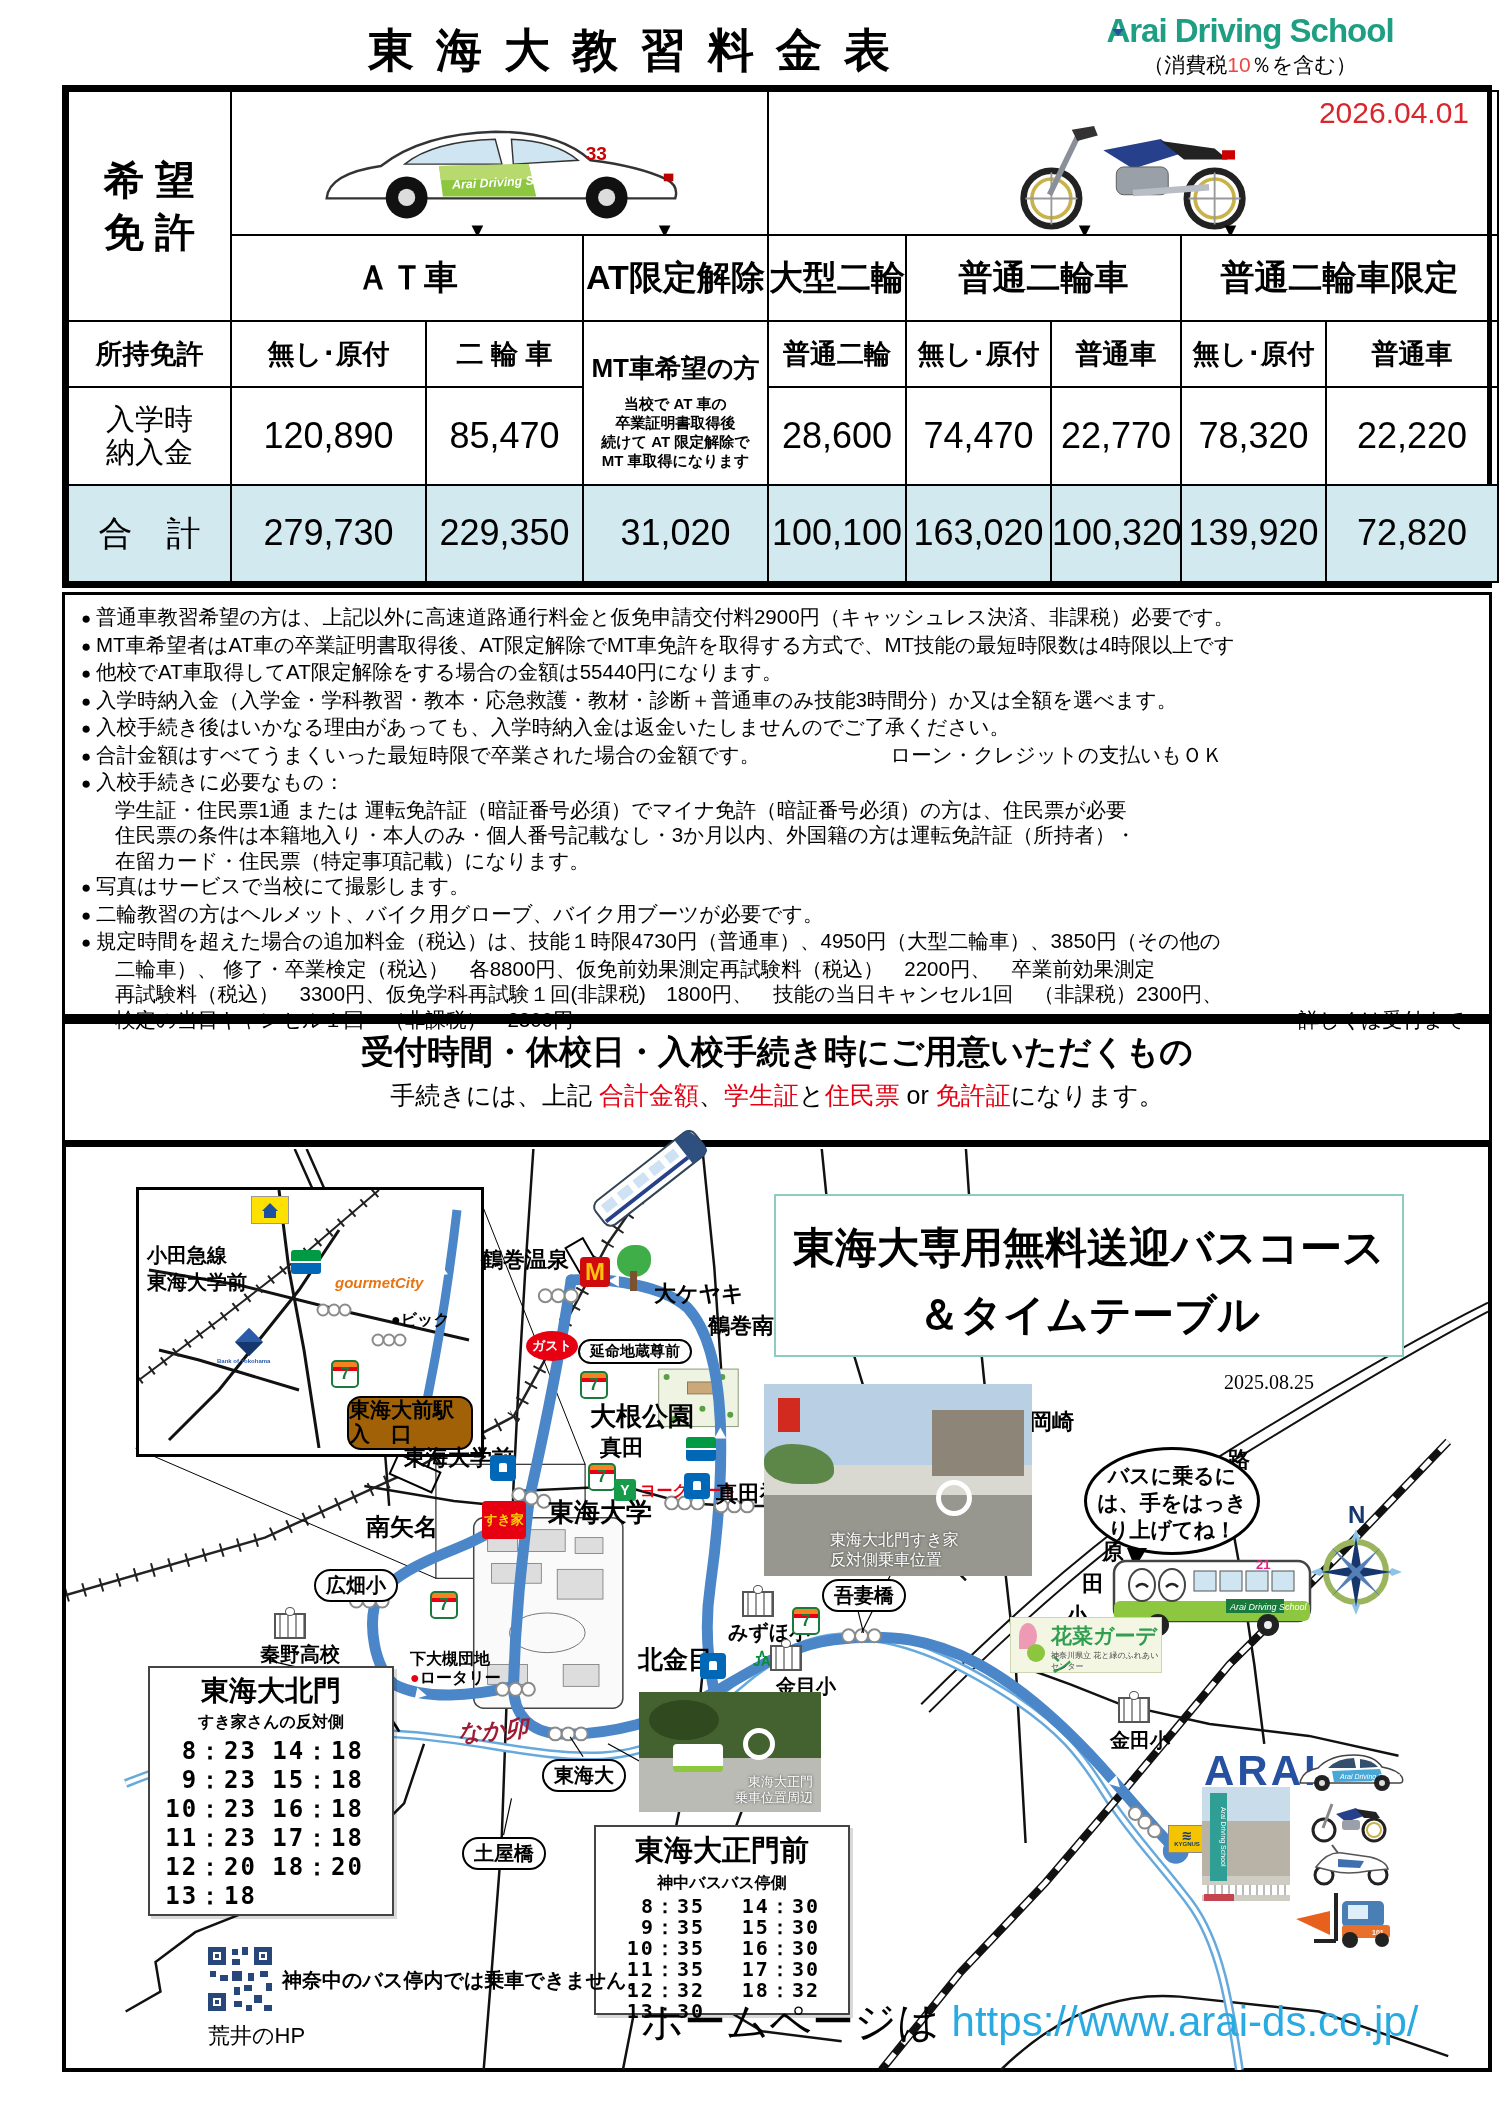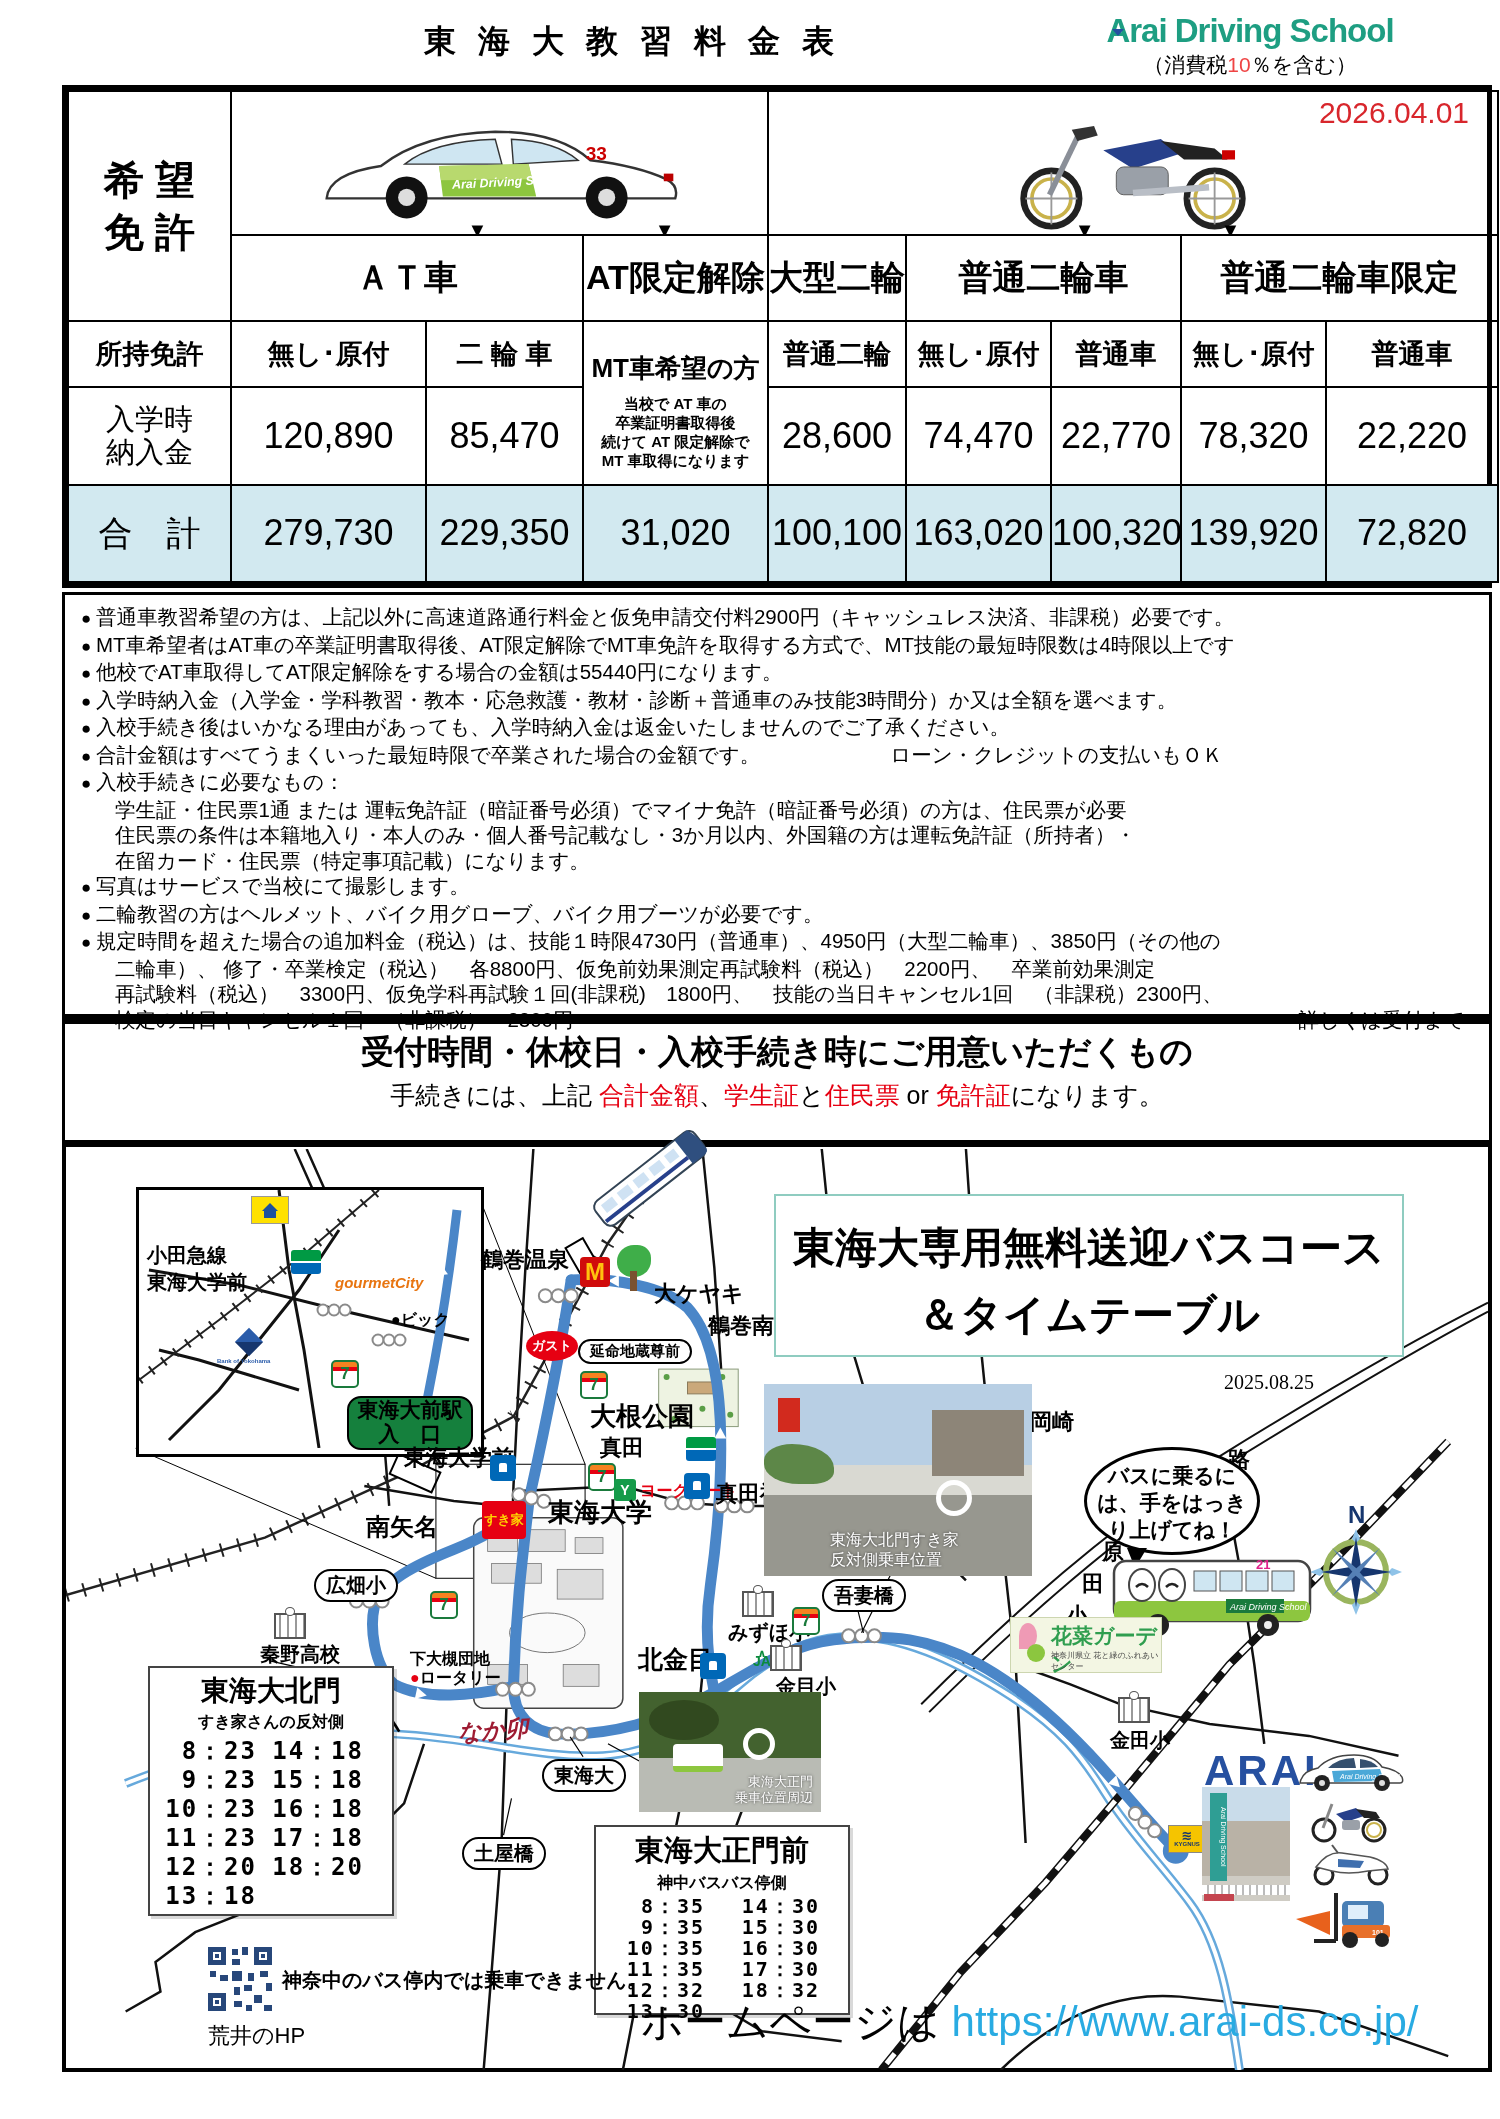"東海大教習料金表" .page-title { font-size: 32px -> 46px }
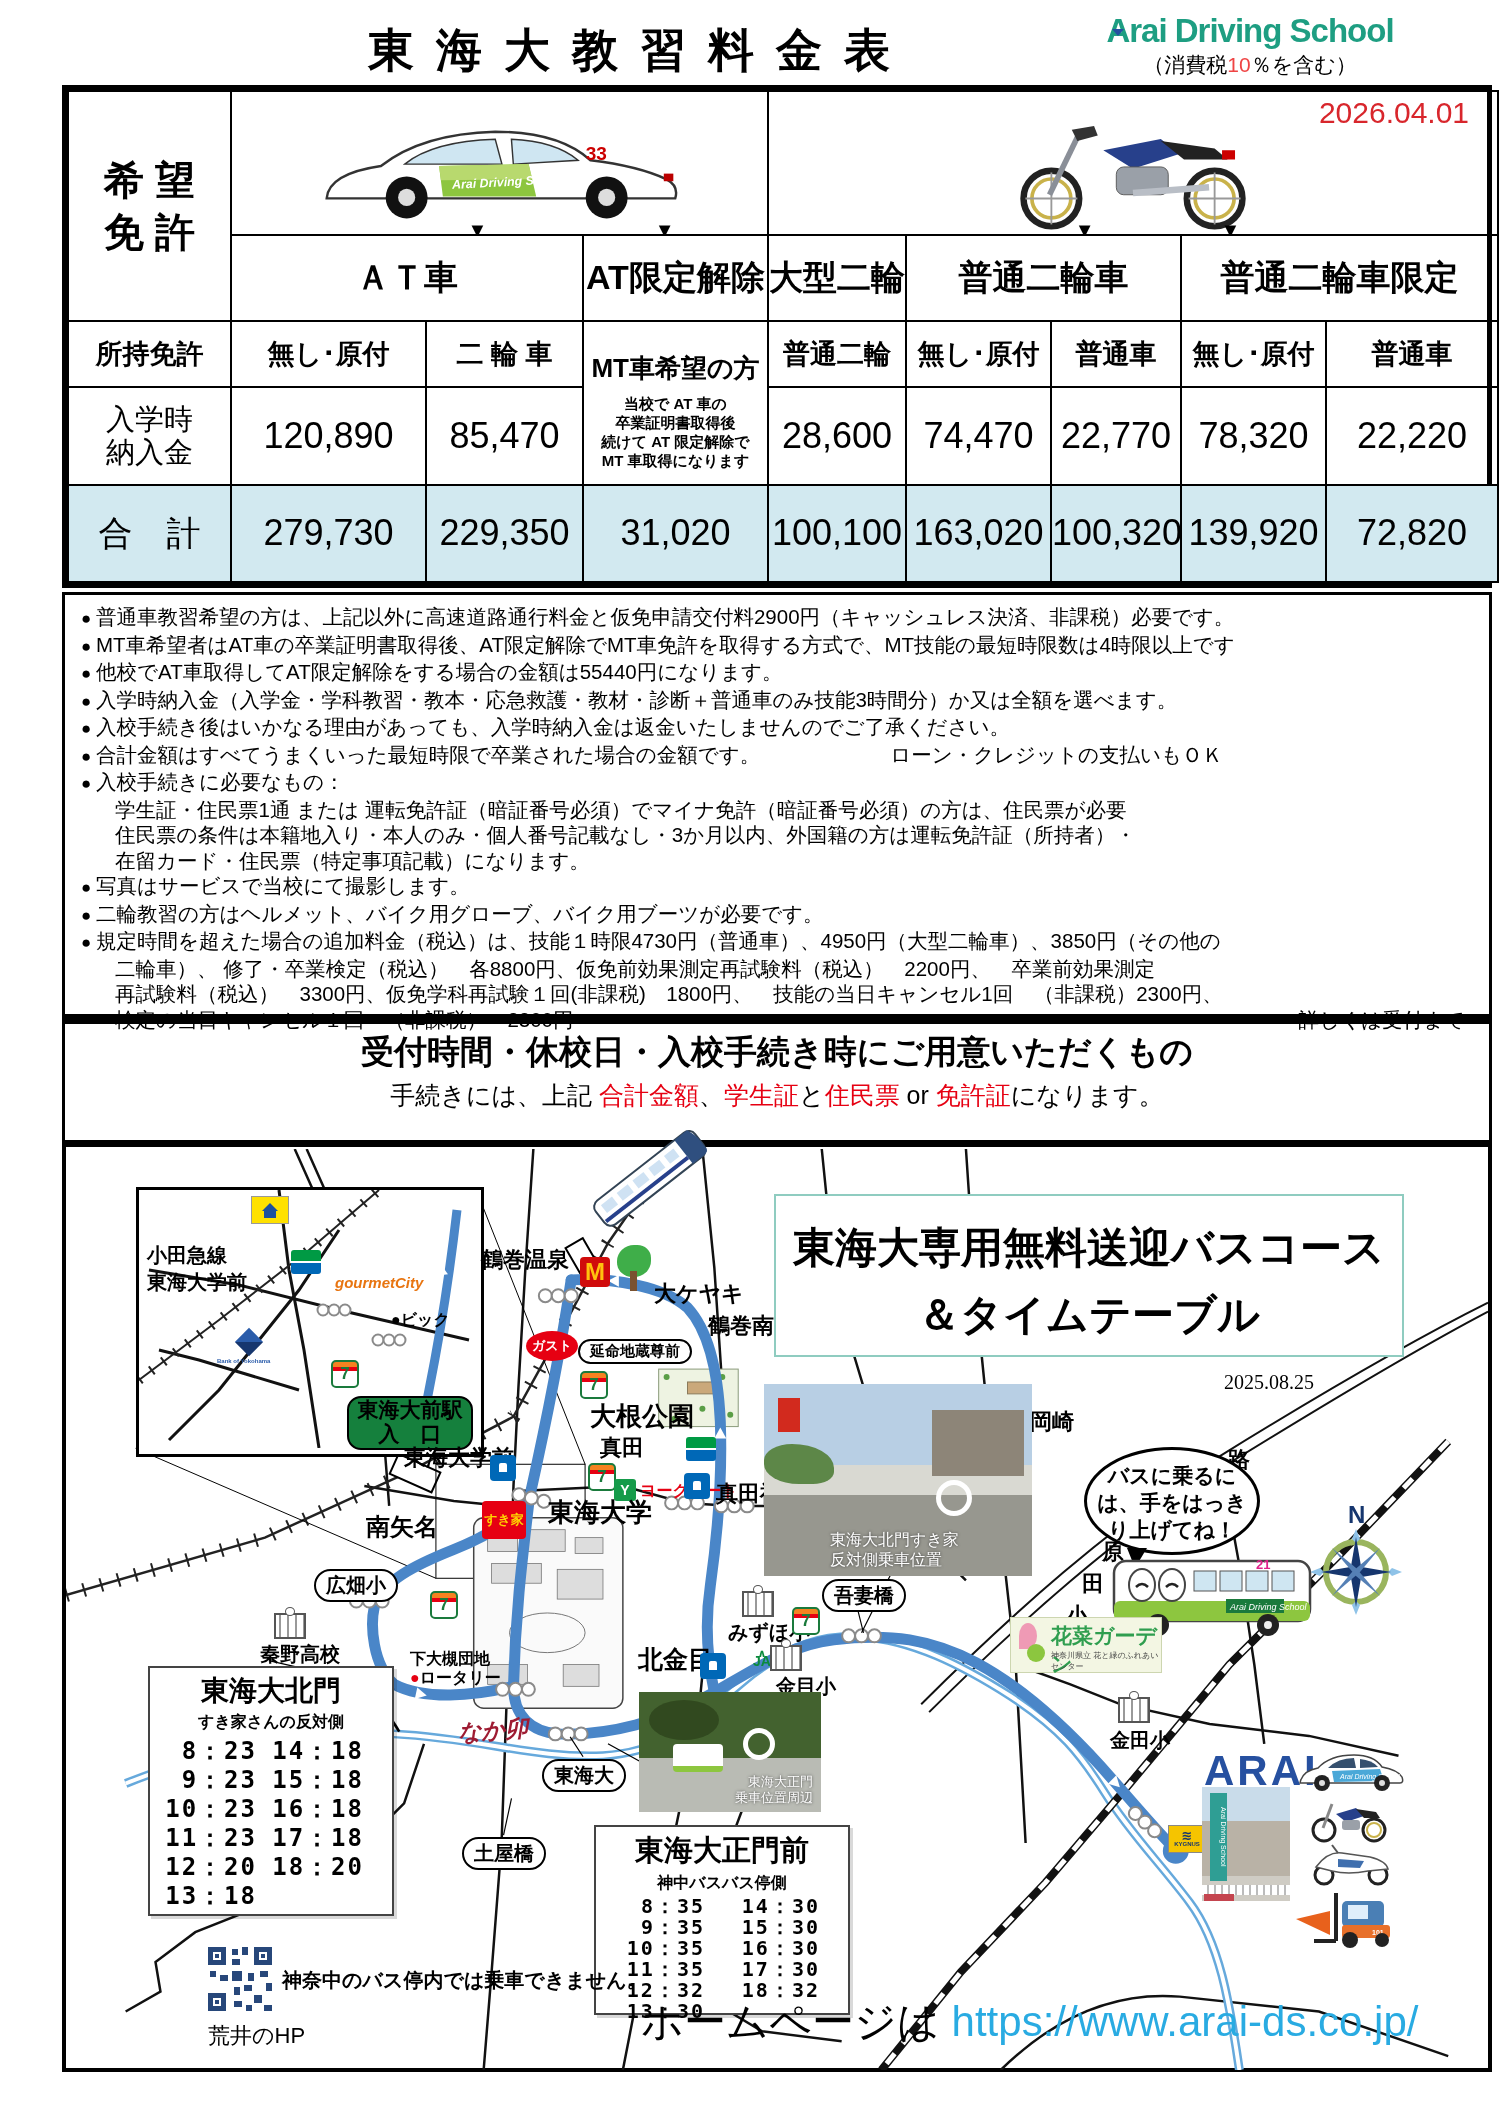"東海大前駅" div { background: #15803d -> #a16207; text-align: center -> left }
